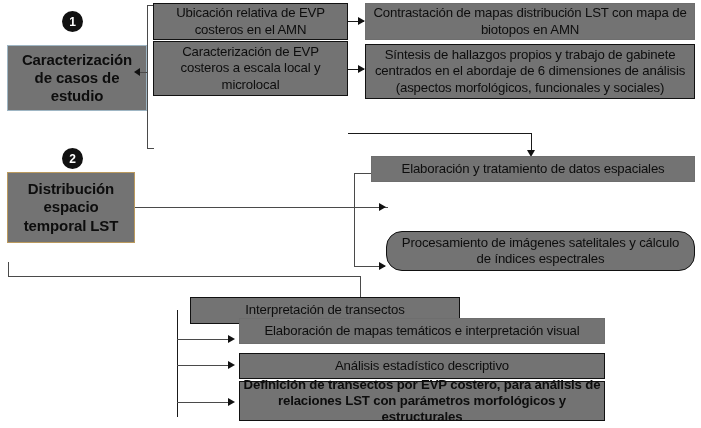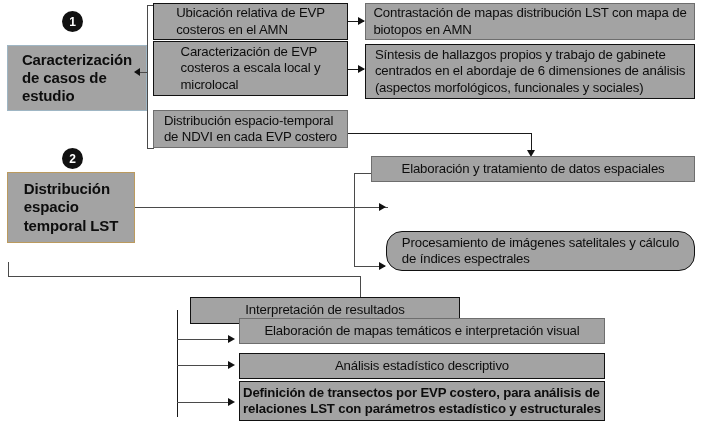"Ubicación relativa de EVP" .box { background: #a3a3a3 -> #737373; text-align: none -> center }
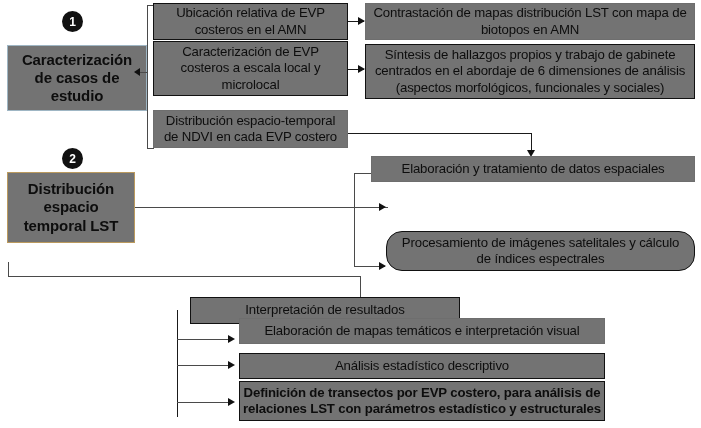"Distribución espacio-temporal" div.box { html: <div>Distribución espacio-temporal de NDVI en cada EVP costero</div> -> none }
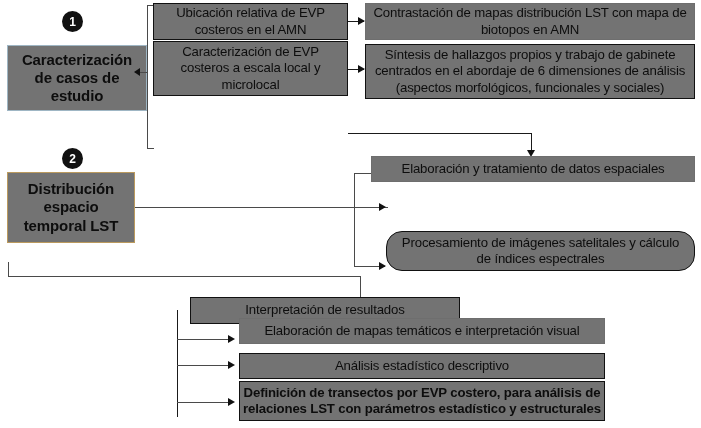"Interpretación de resultados" div.box { text: resultados -> transectos }
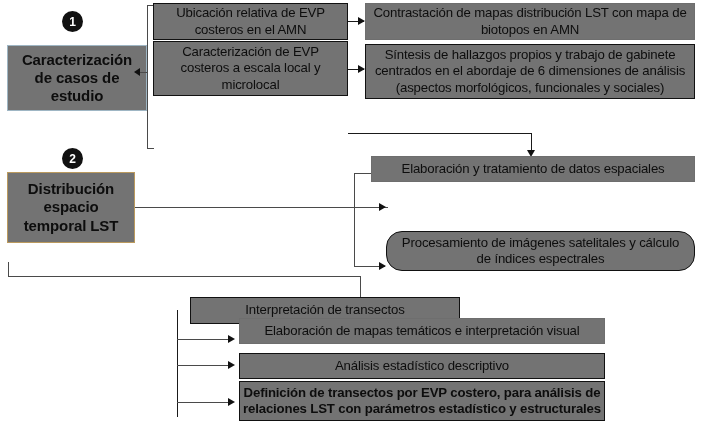"Definición de transectos por EVP" div.box { text: estadístico -> morfológicos }
